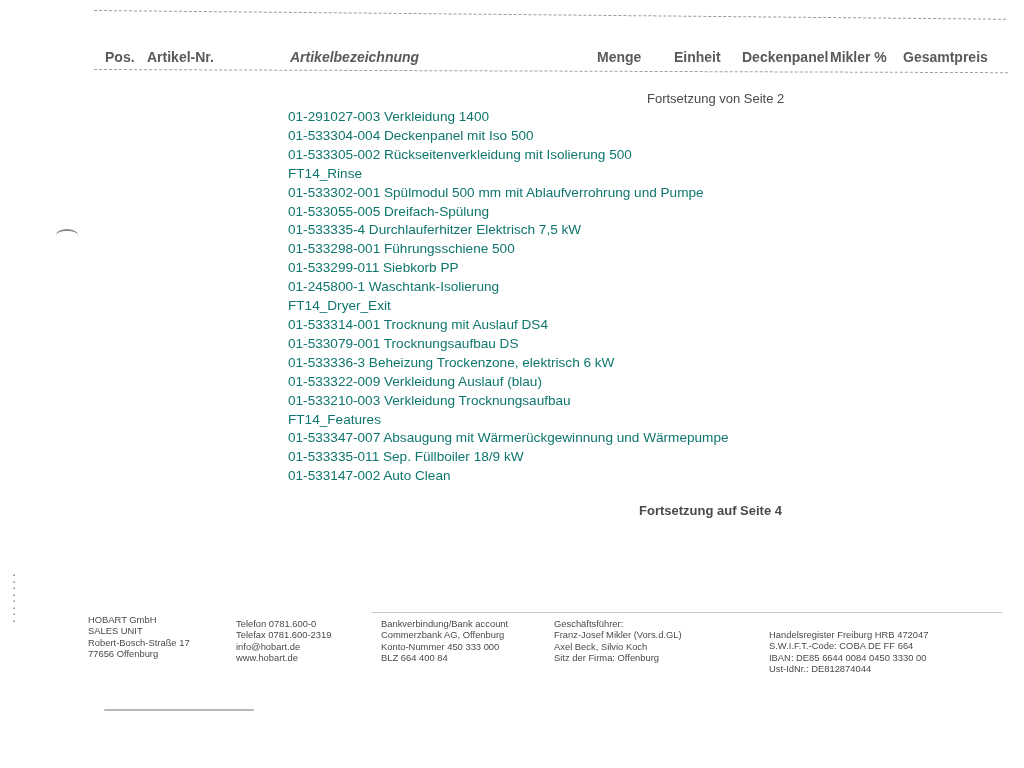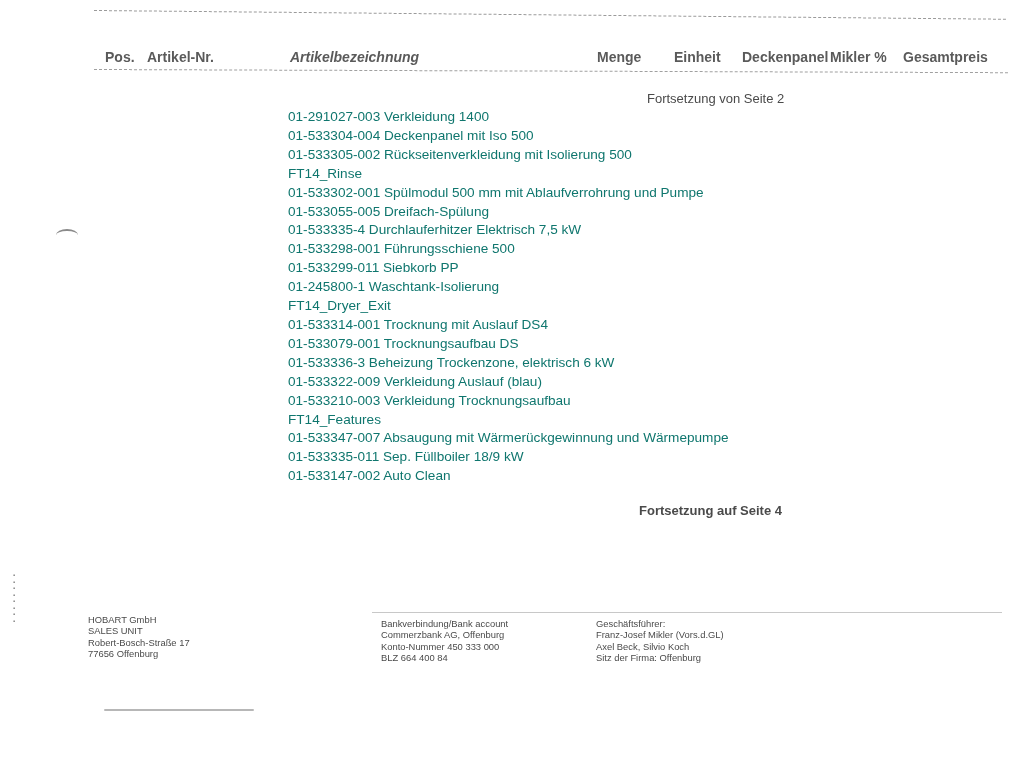"Telefon 0781.600-0" div.footer-col { html: none -> <div> <div>Telefon 0781.600-0</div> <div>Telefax 0781.600-2319</div> <div>info@hobart.de</div> <div>www.hobart.de</div> </div> }
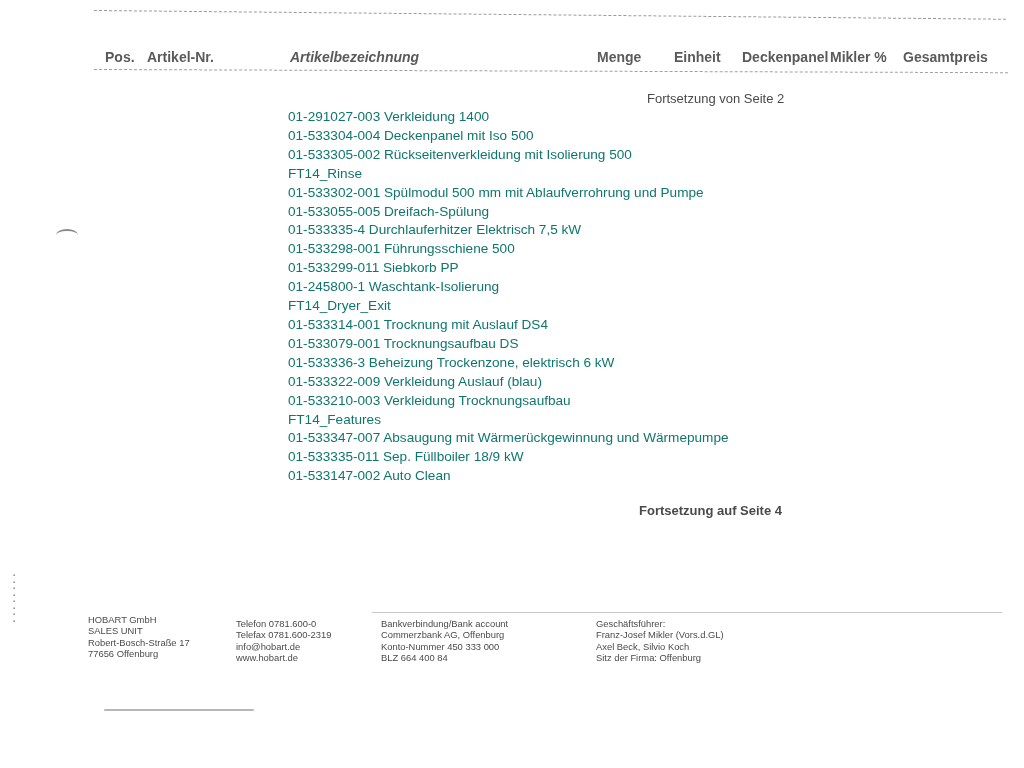"Geschäftsführer:" .fc-mgmt { margin-left: 42px -> none }
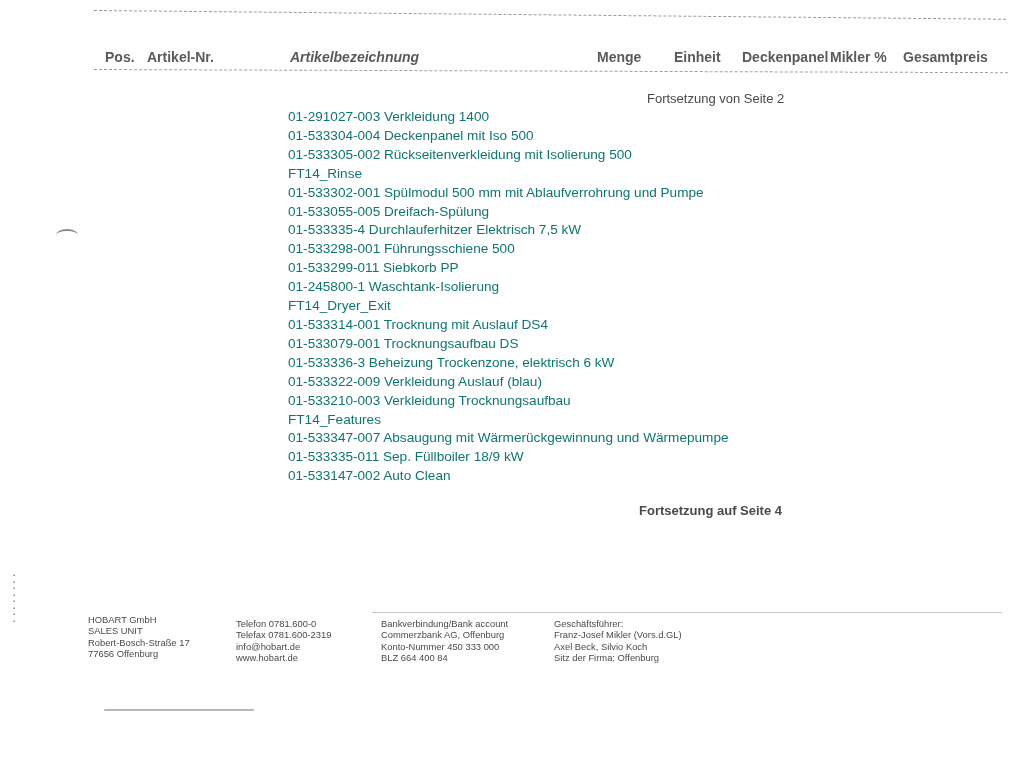"Handelsregister Freiburg HRB 472047" div.footer-col { html: none -> <div> <div>Handelsregister Freiburg HRB 472047</div> <div>S.W.I.F.T.-Code: COBA DE FF 664</div> <div>IBAN: DE85 6644 0084 0450 3330 00</div> <div>Ust-IdNr.: DE812874044</div> </div> }
